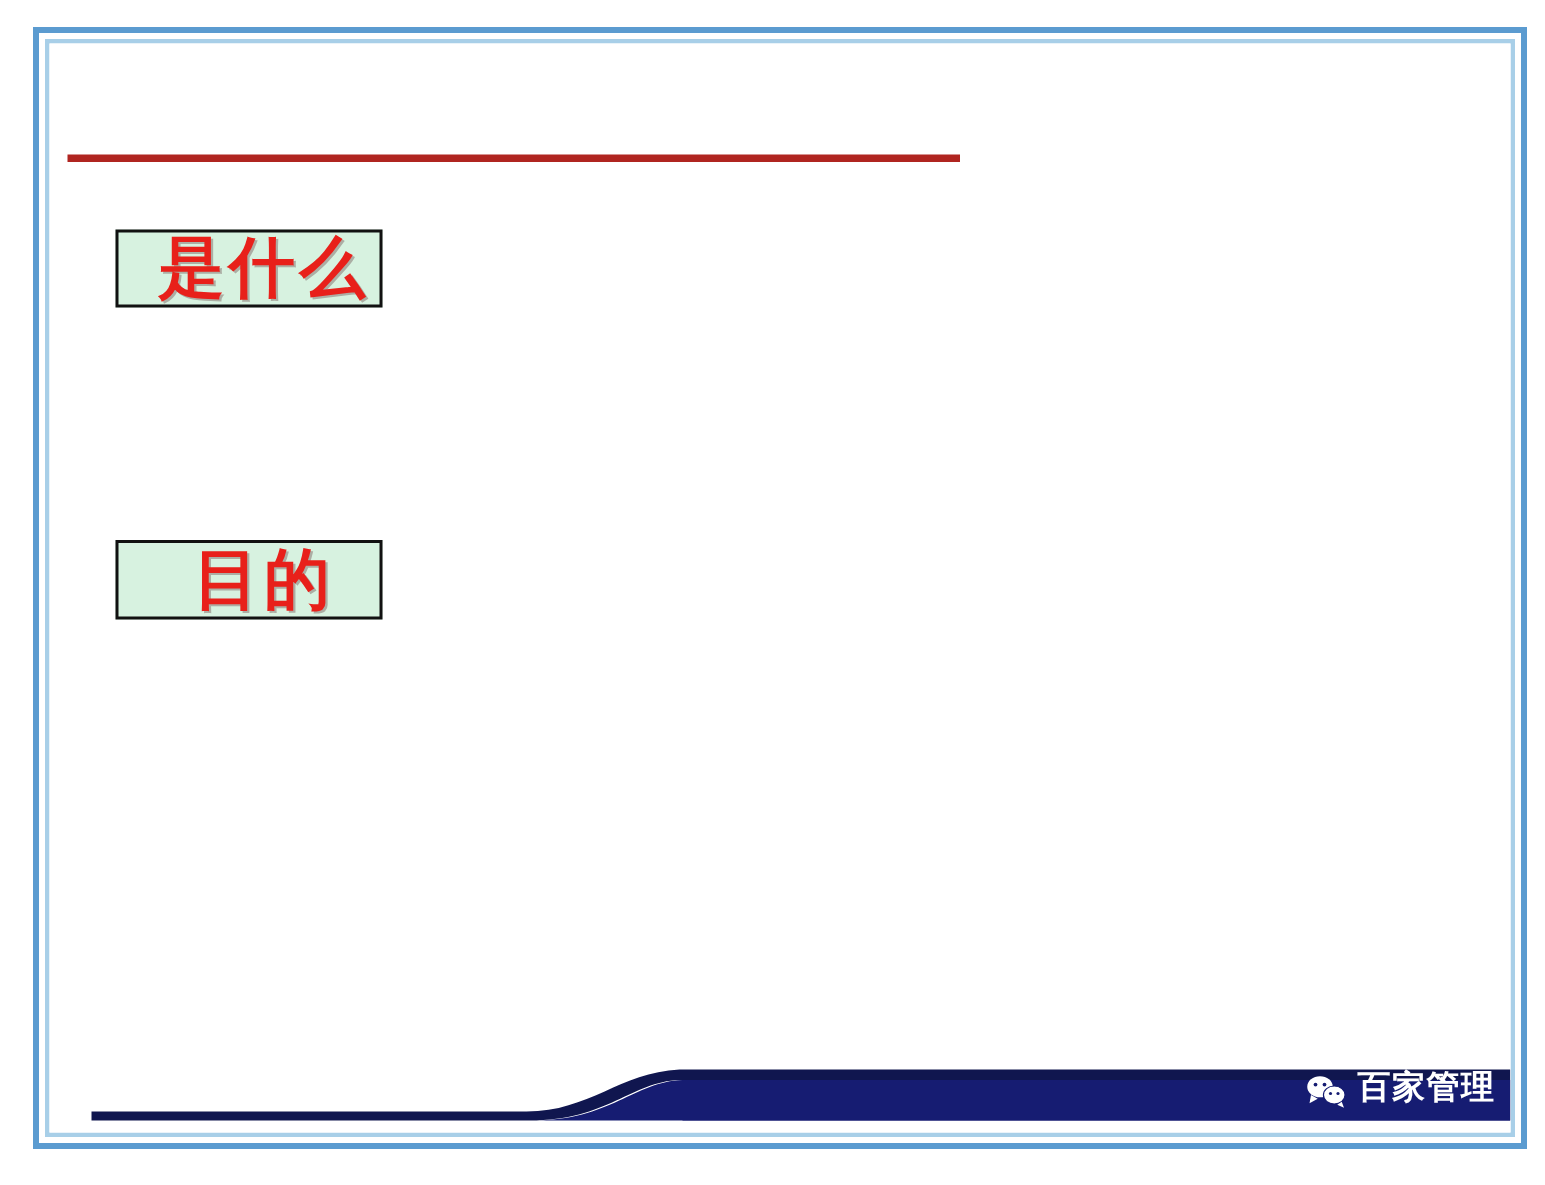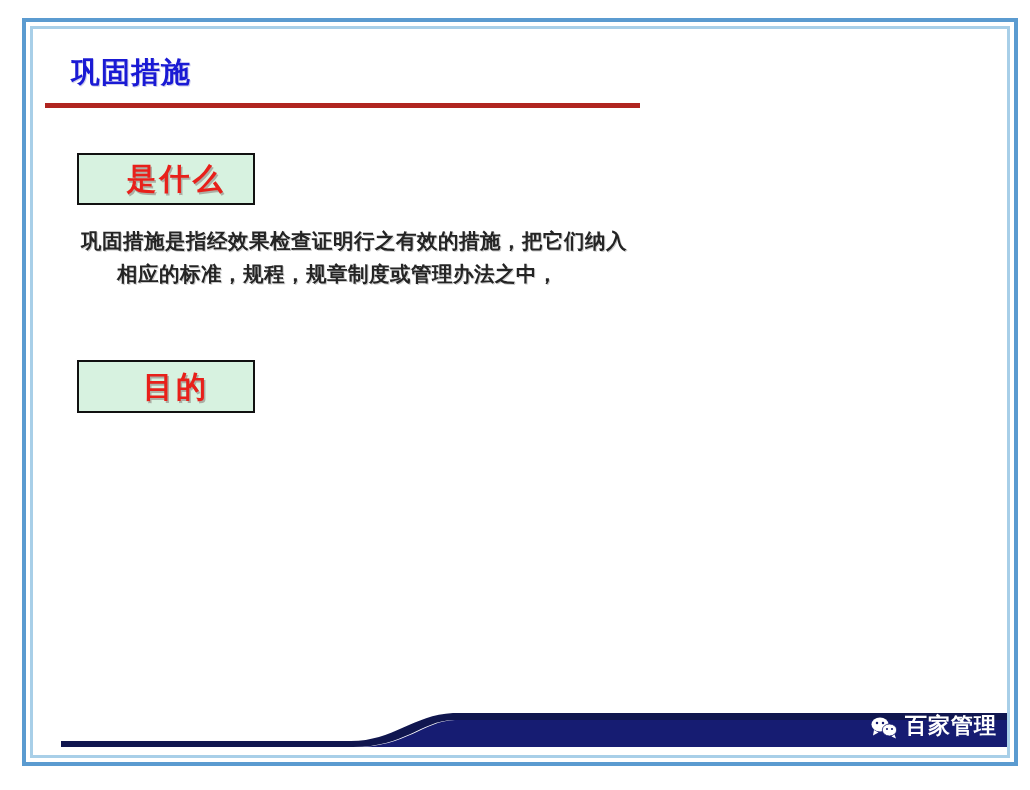"巩固措施" div.slide-title { html: <div>巩固措施</div> -> none }
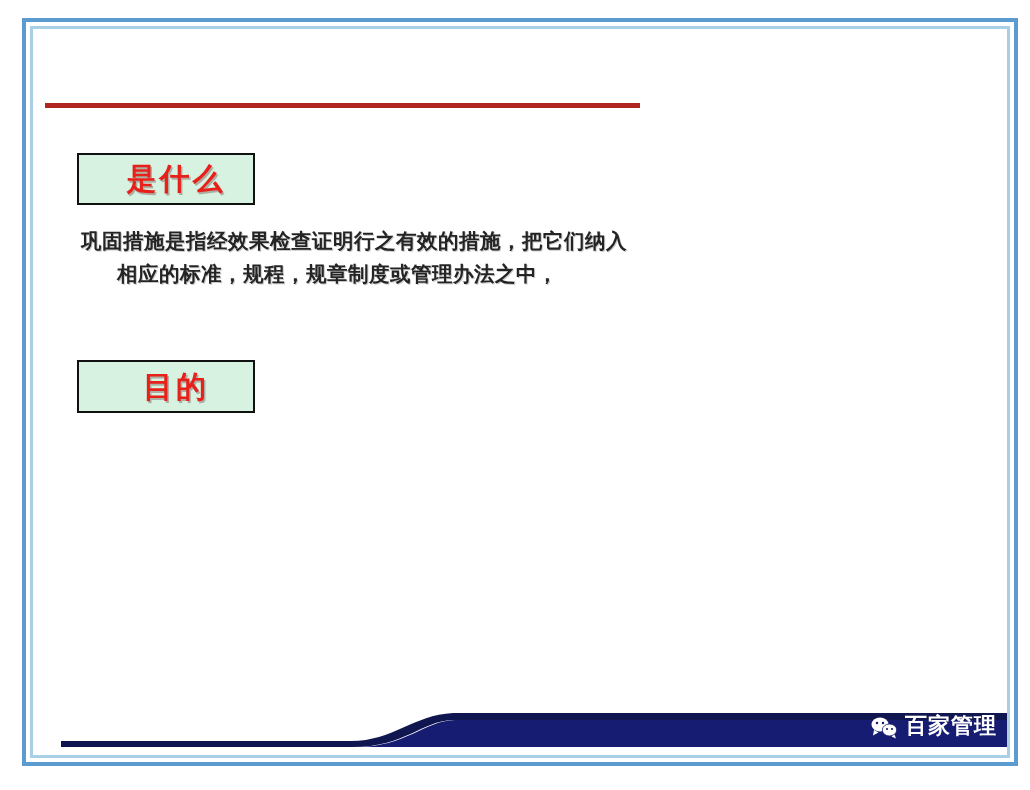"是什么" .label-box .label-text { font-size: 30px -> 44px }
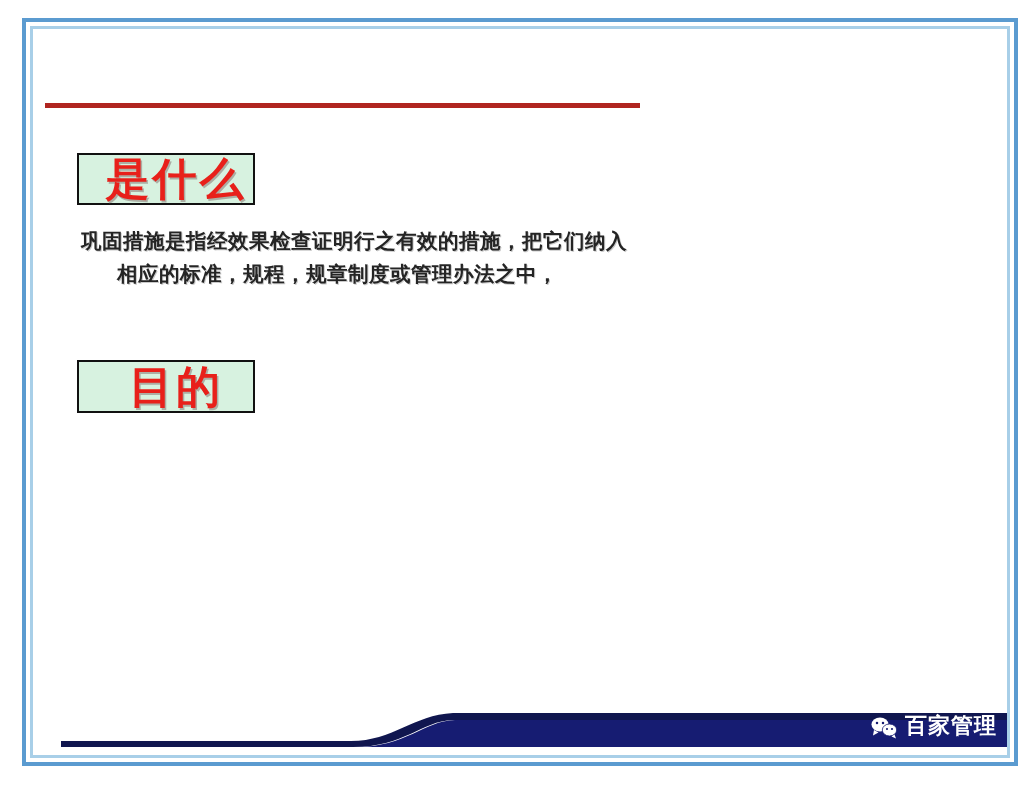"巩固措施是指经效果检查证明行之有效的措施，把它们纳入" div.body-para { html: <div> <span>巩固措施是指经效果检查证明行之有效的措施，把它们纳入</span><span>相应的标准，规程，规章制度或管理办法之中，</span> </div> -> none }
